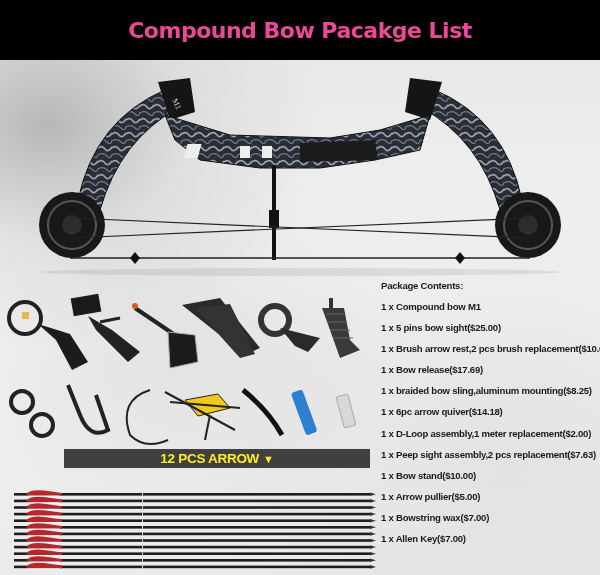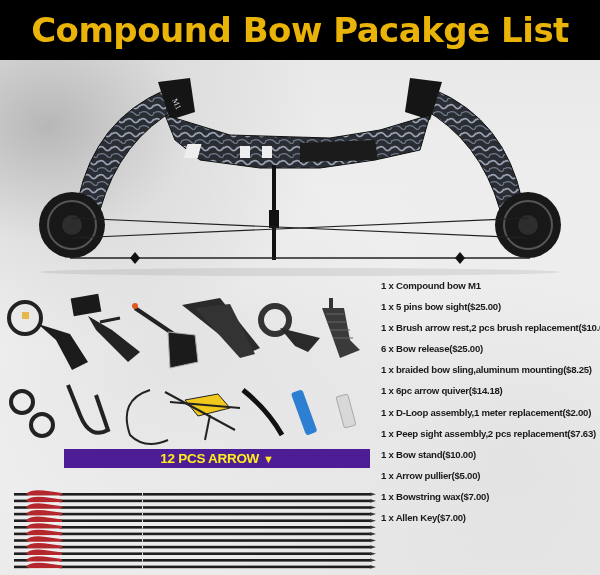"Compound Bow Pacakge List" .title { color: #eab308 -> #ec4899; font-size: 34px -> 22px }
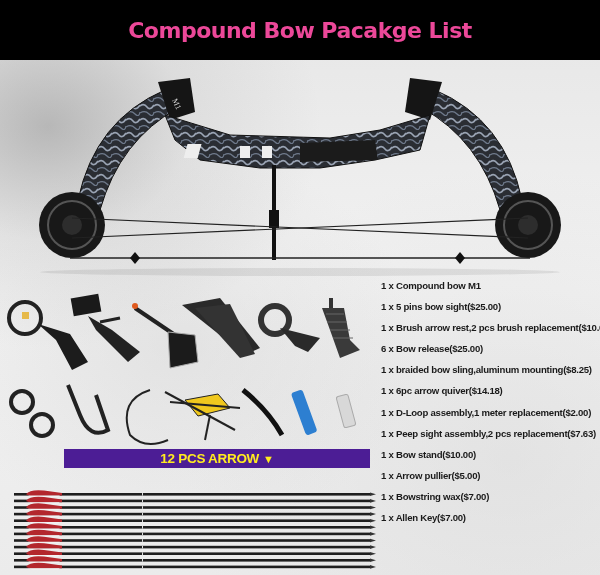"Package Contents:" div.hdr { html: none -> <div>Package Contents:</div> }
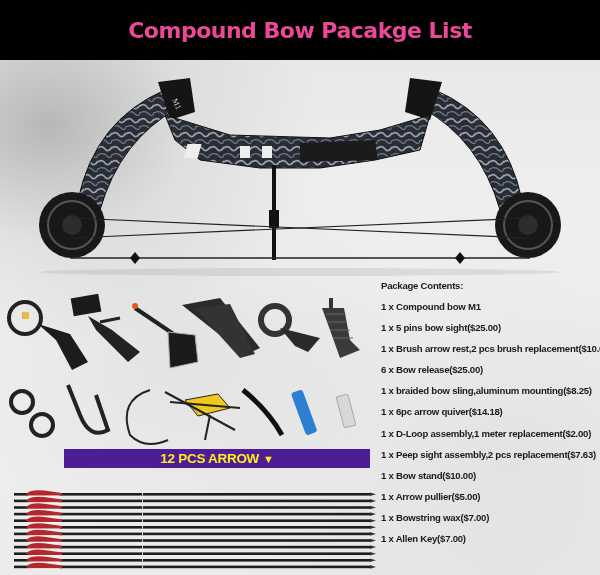"6 x Bow release($25.00)" div.row { text: 6 x Bow release($25.00 -> 1 x Bow release($17.69 }
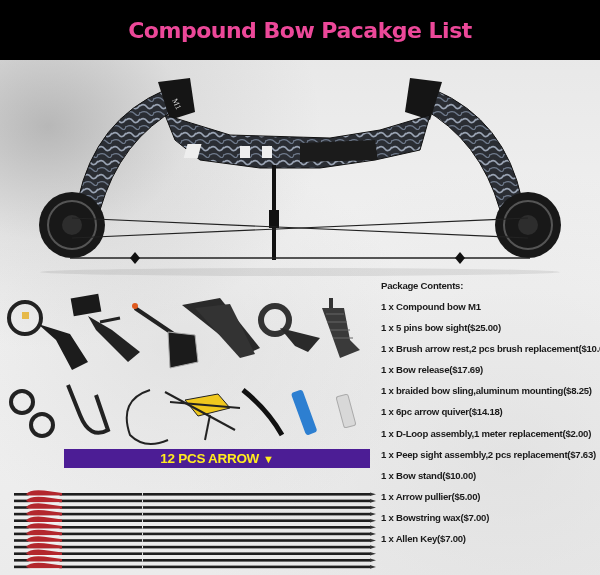"12 PCS ARROW" .arrow-banner { background: #4c1d95 -> #404040 }
